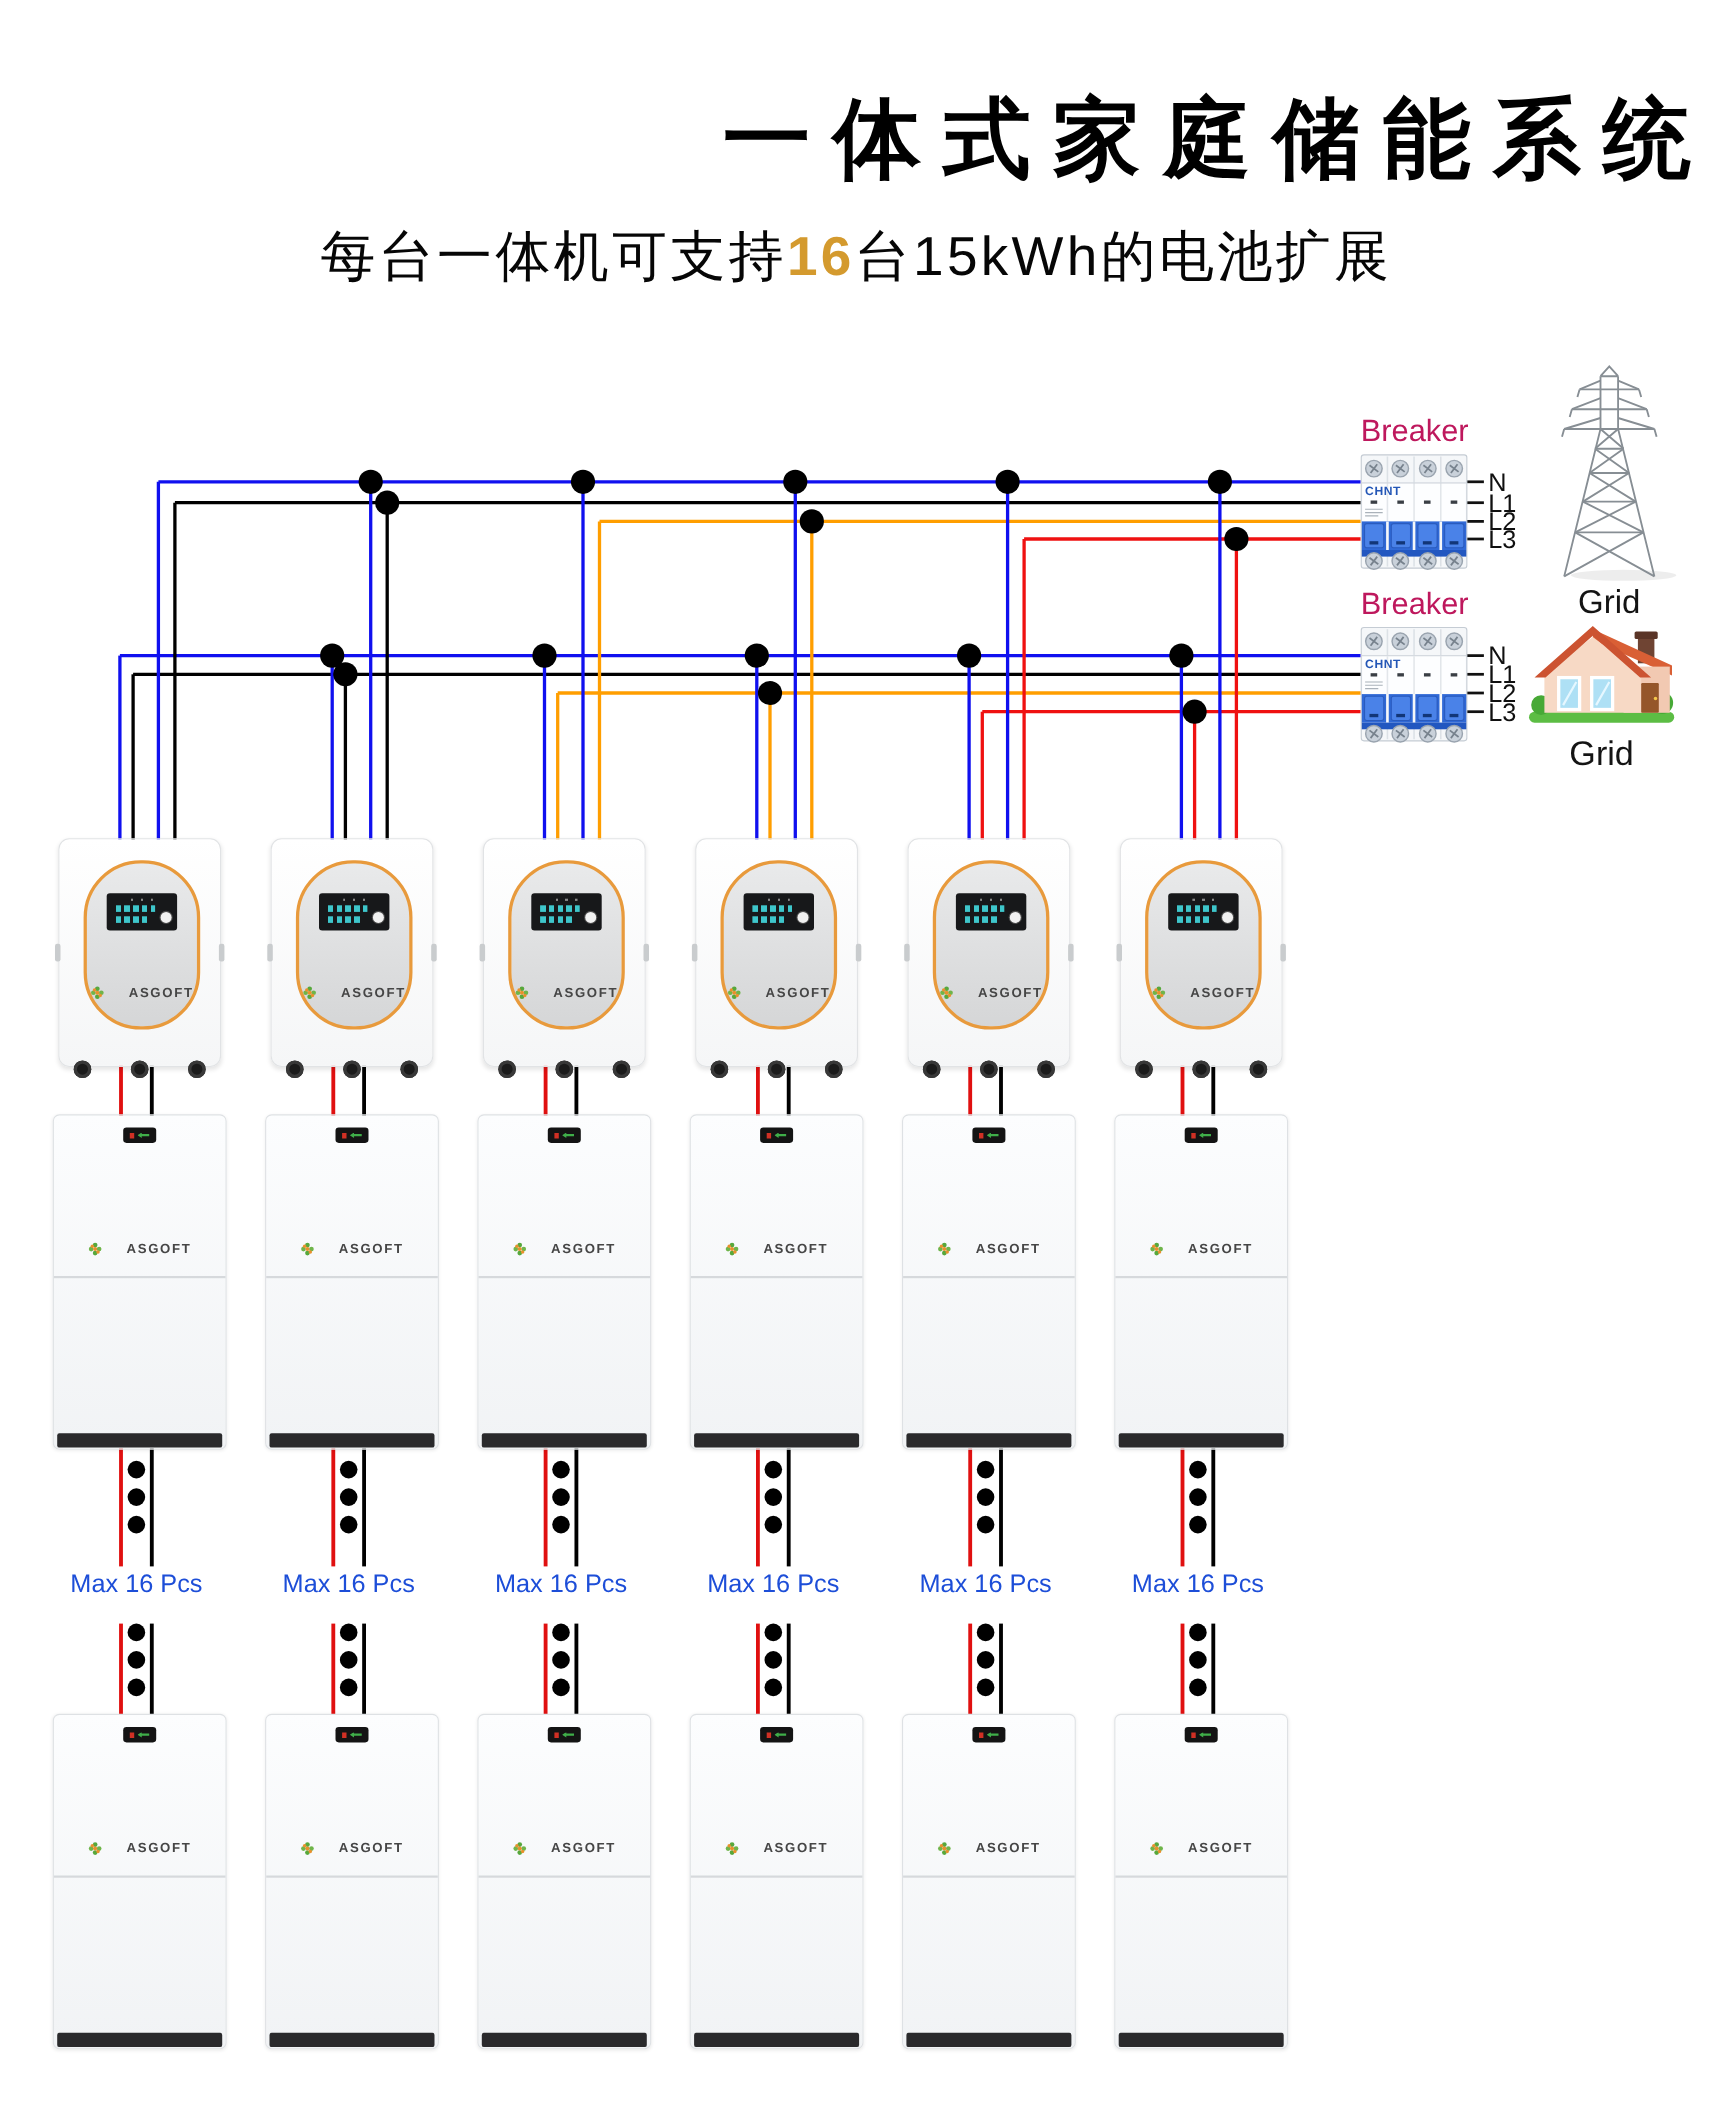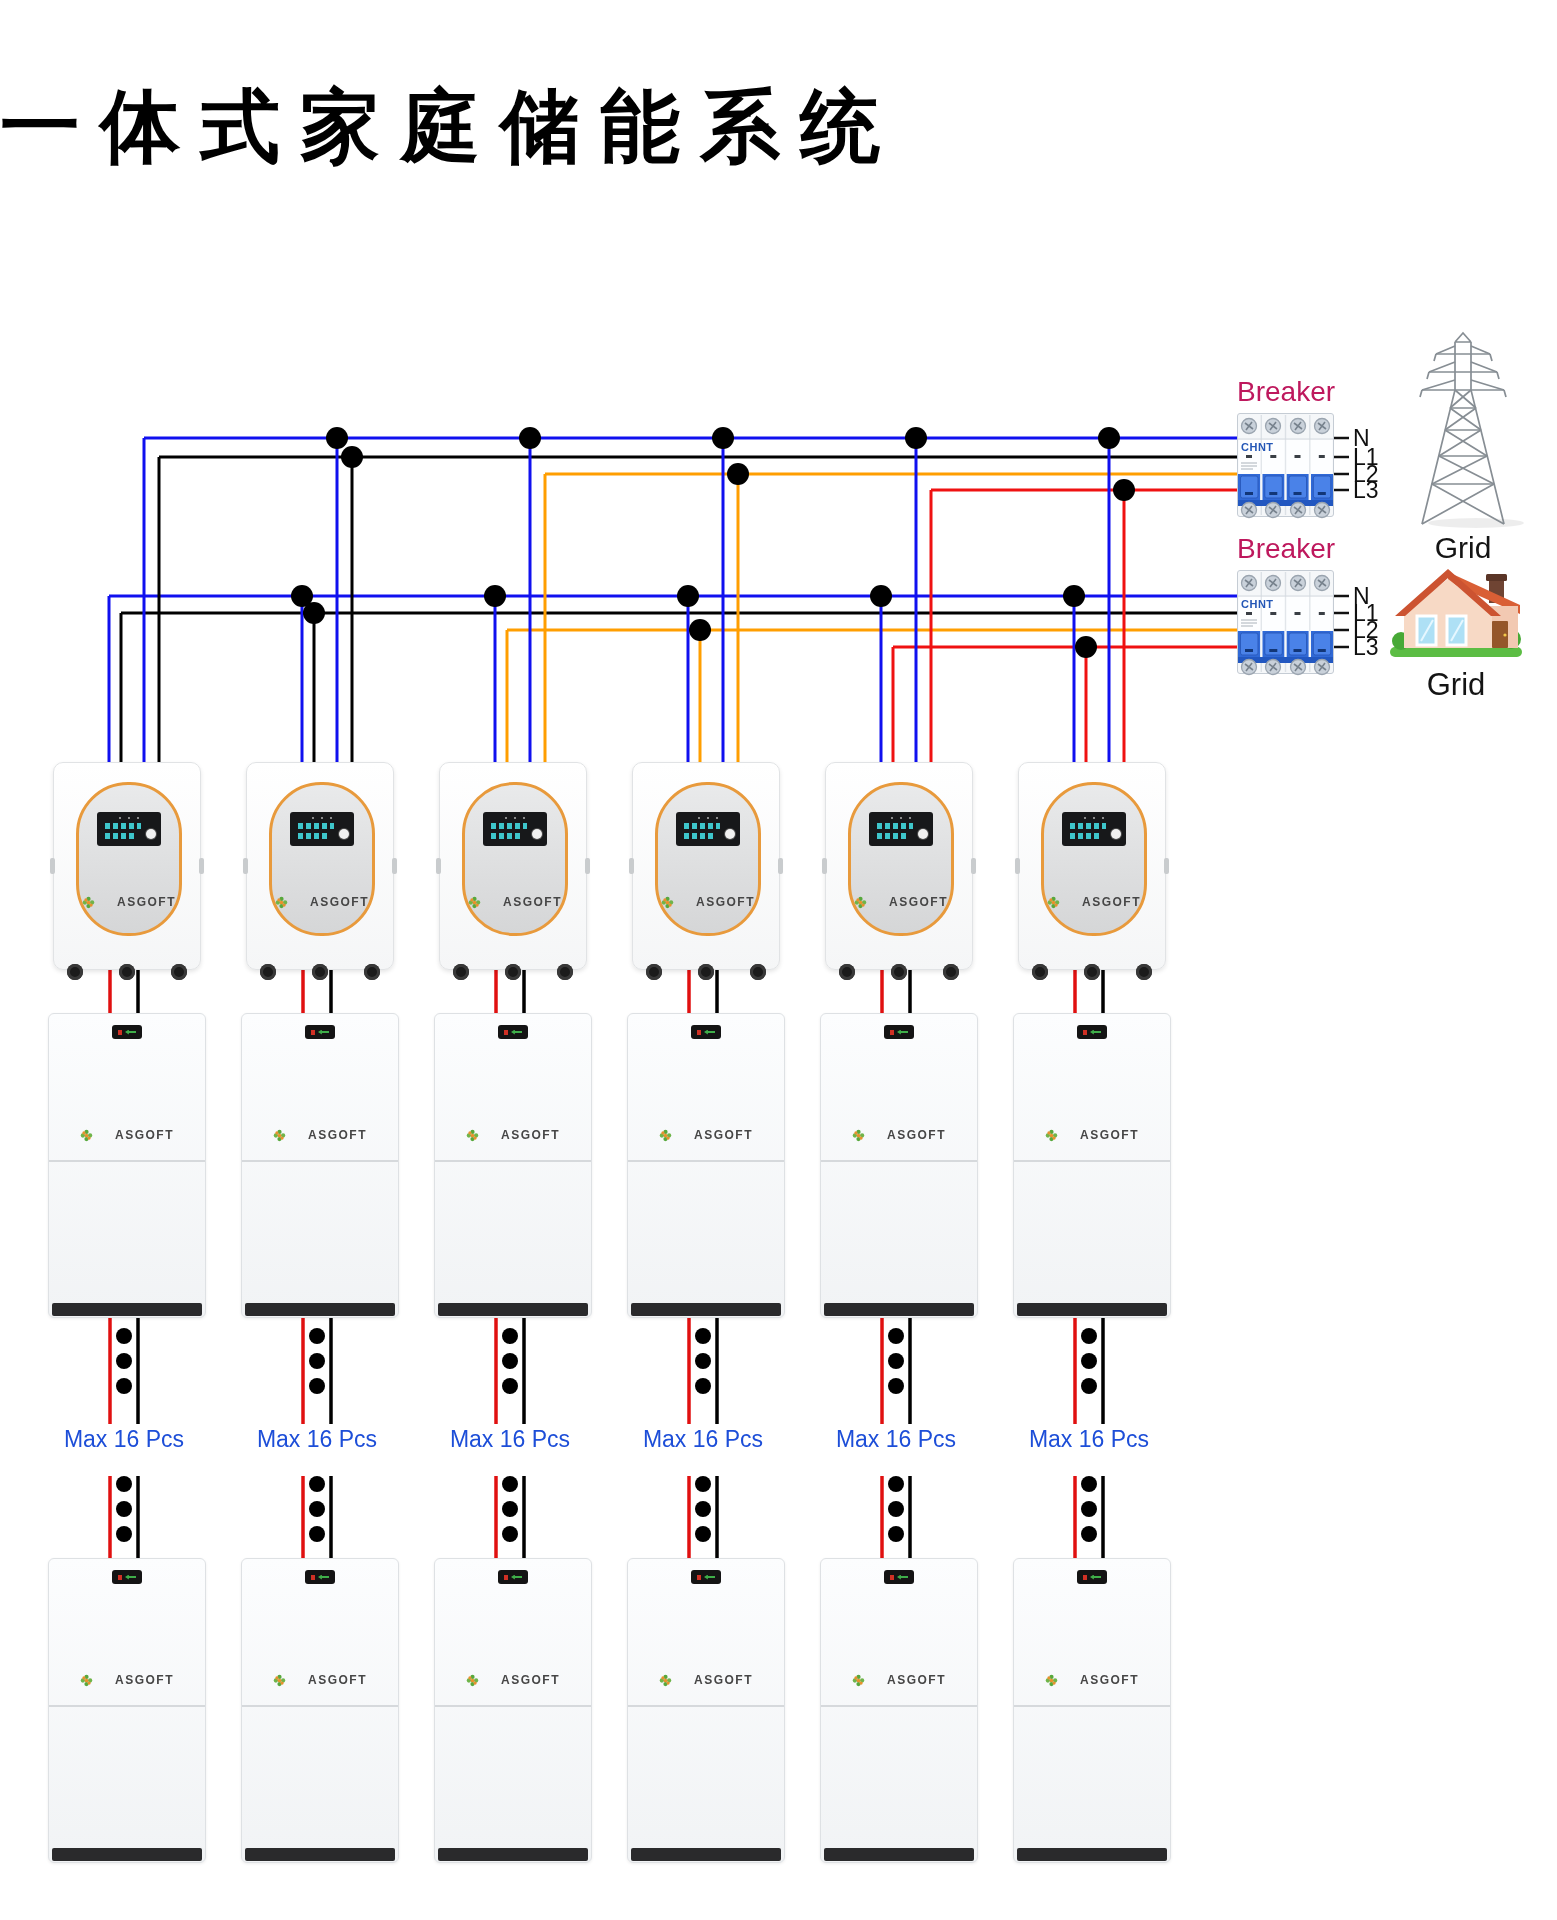"一体式家庭储能系统" .title { text-align: left -> right }
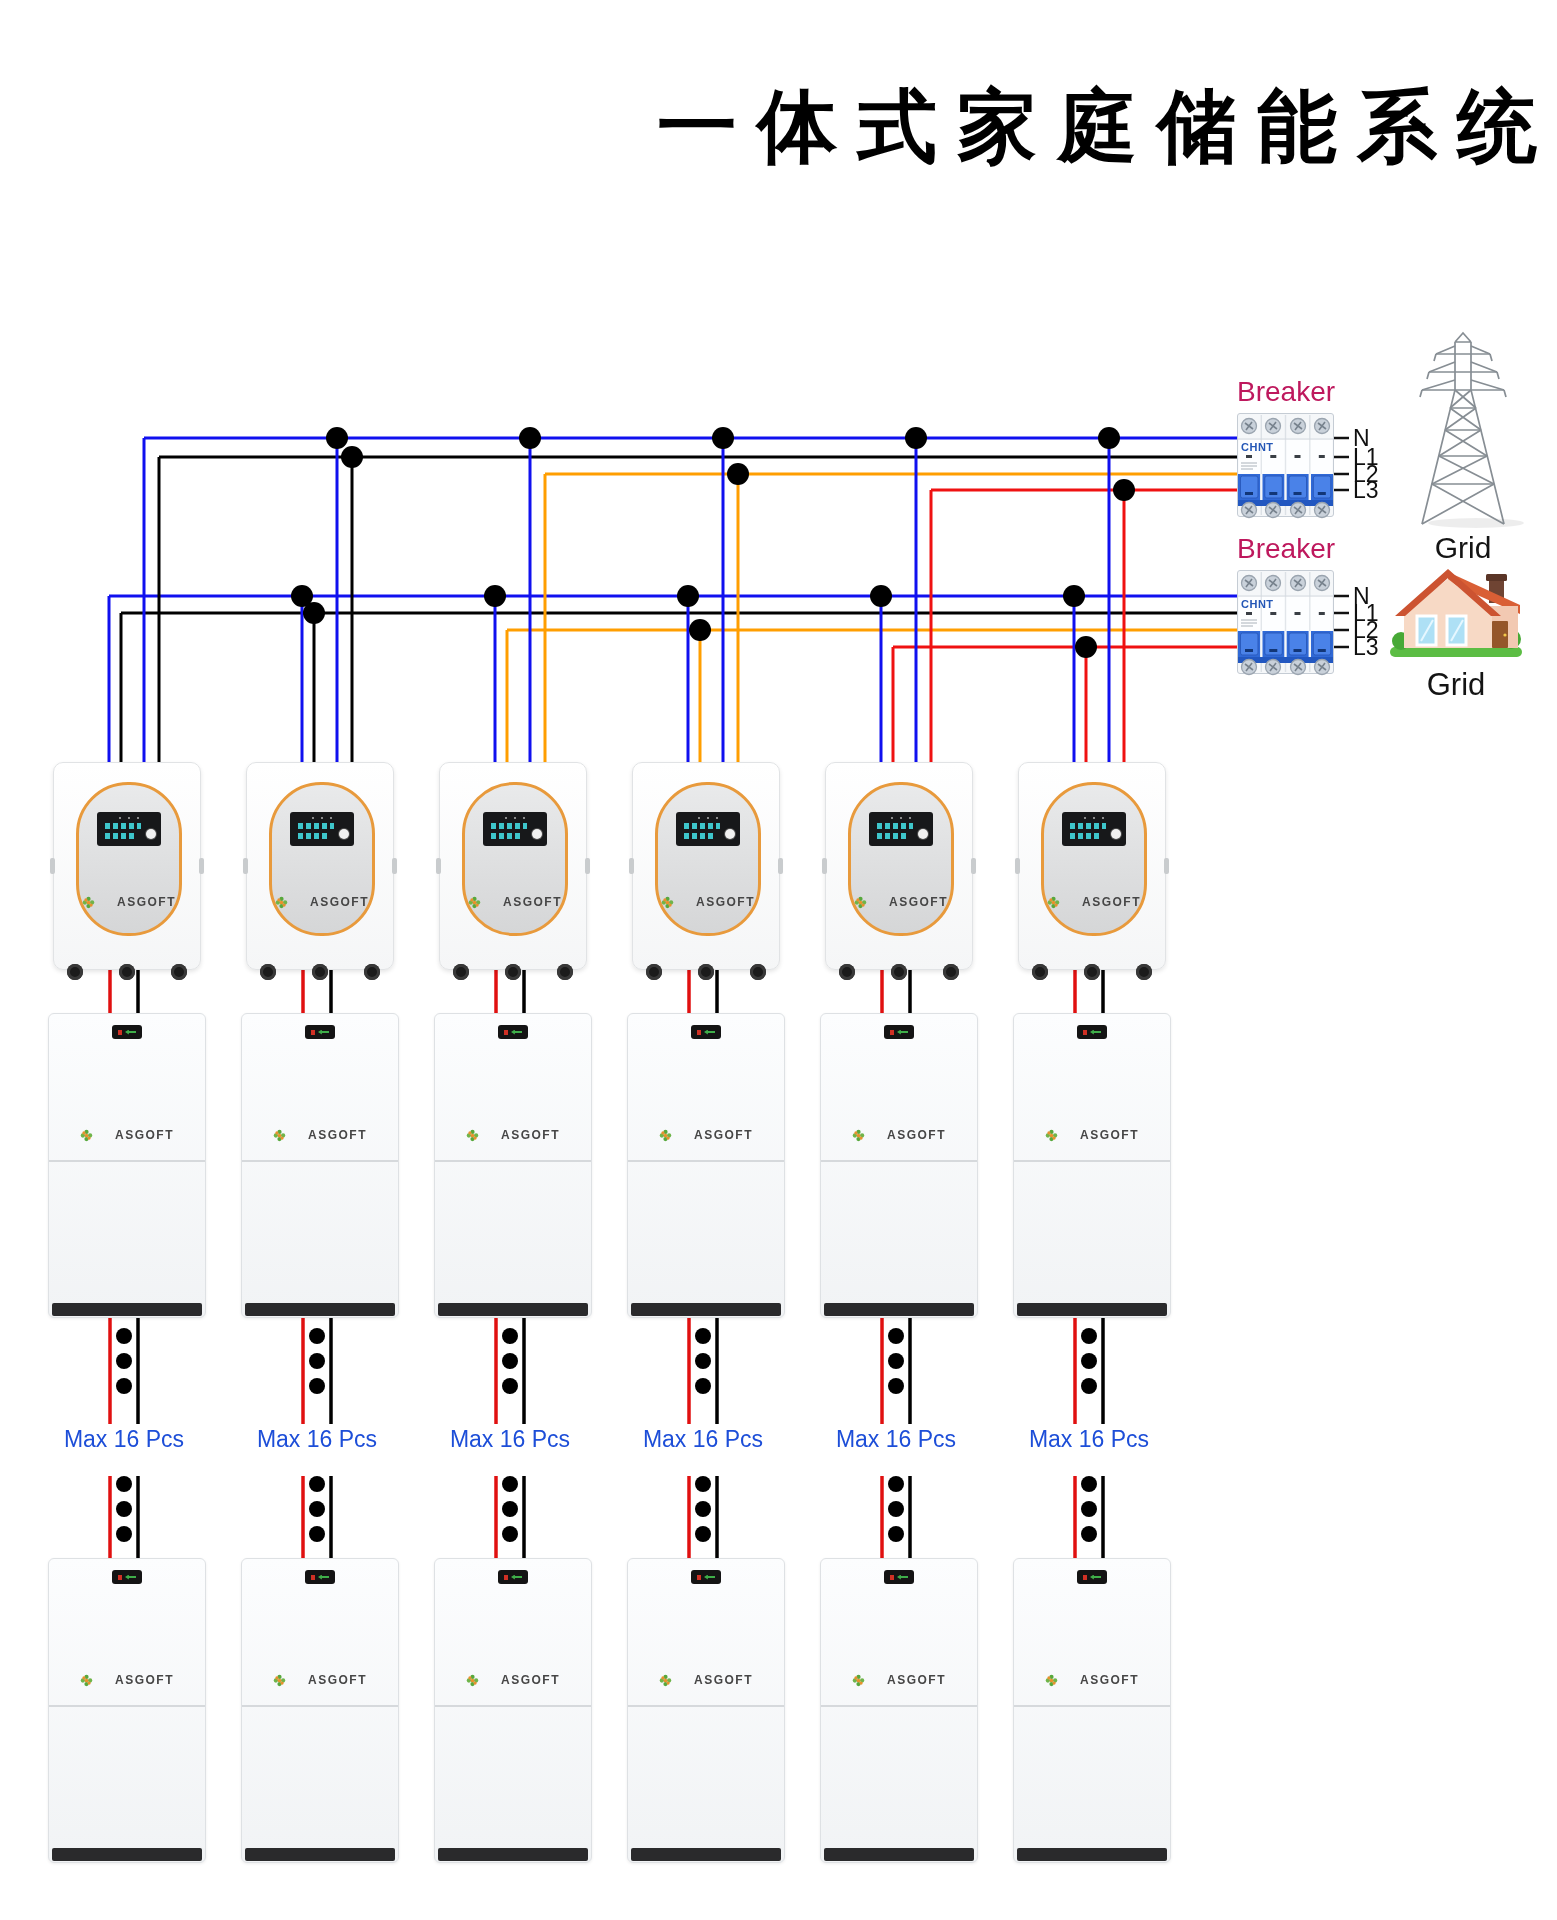"每台一体机可支持16台15kWh的电池扩展" div.subtitle { html: none -> <div><span>每台一体机可支持</span><span>16</span><span>台15kWh的电池扩展</span></div> }
